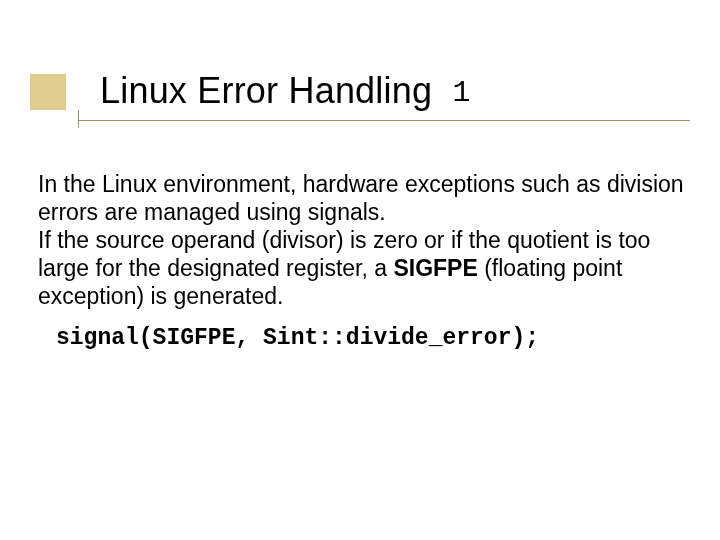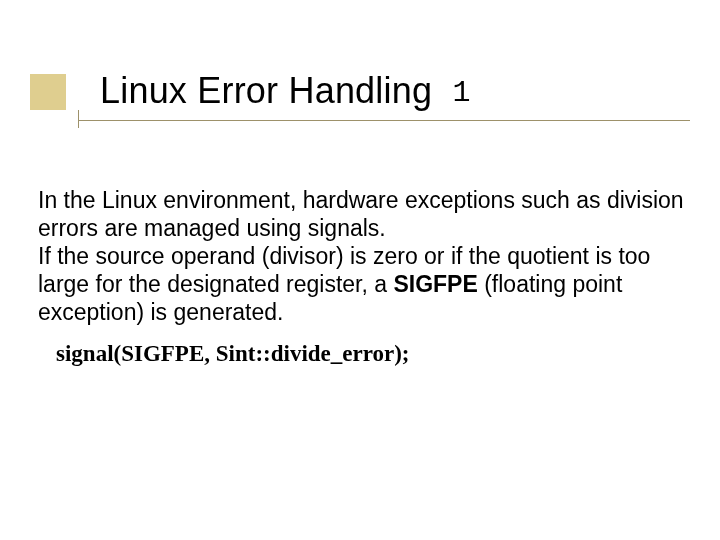"In the Linux environment, hardware" .body { top: 186px -> 170px }
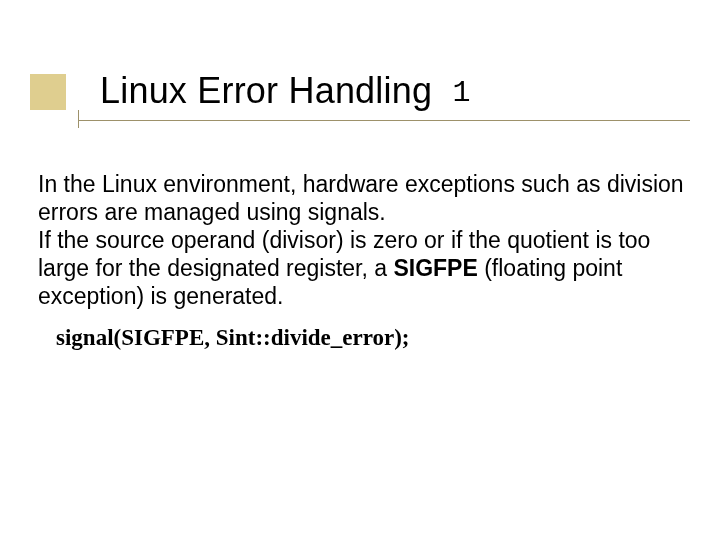"signal(SIGFPE, Sint::divide_error);" .code-line { font-family: Liberation Serif, serif -> Liberation Mono, monospace }
